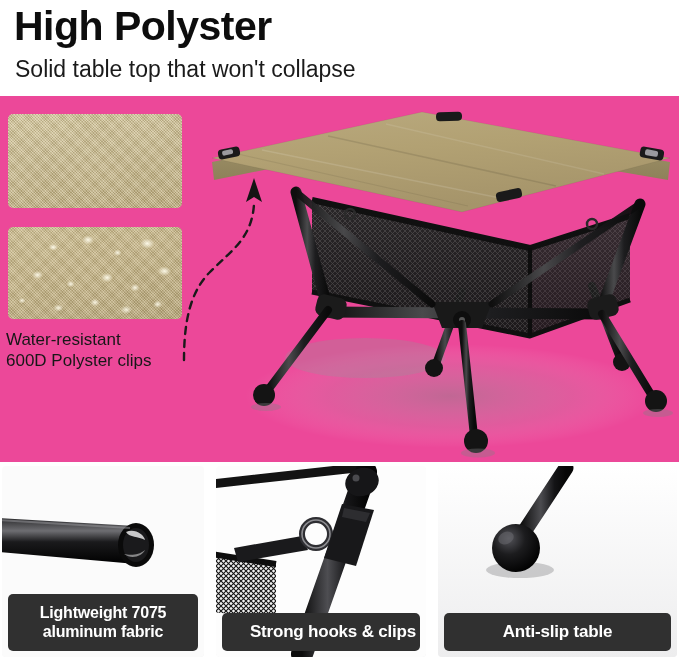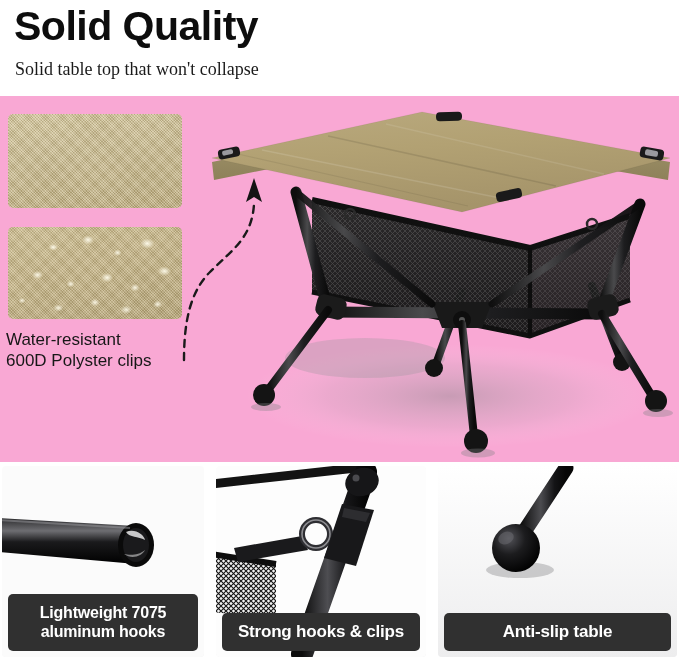"Solid Quality" div.headline { text: Solid Quality -> High Polyster }
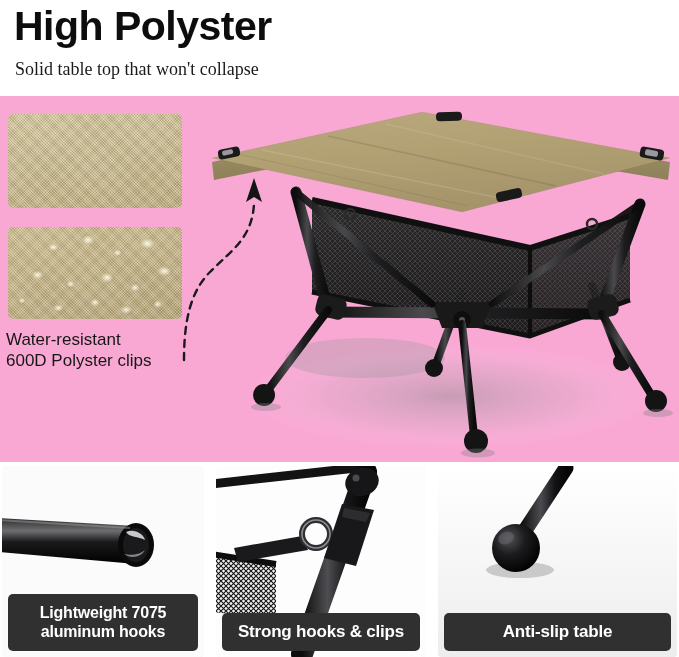"Solid table top that won't" .subhead { font-family: Liberation Serif, serif -> none; font-size: 18px -> 23px }
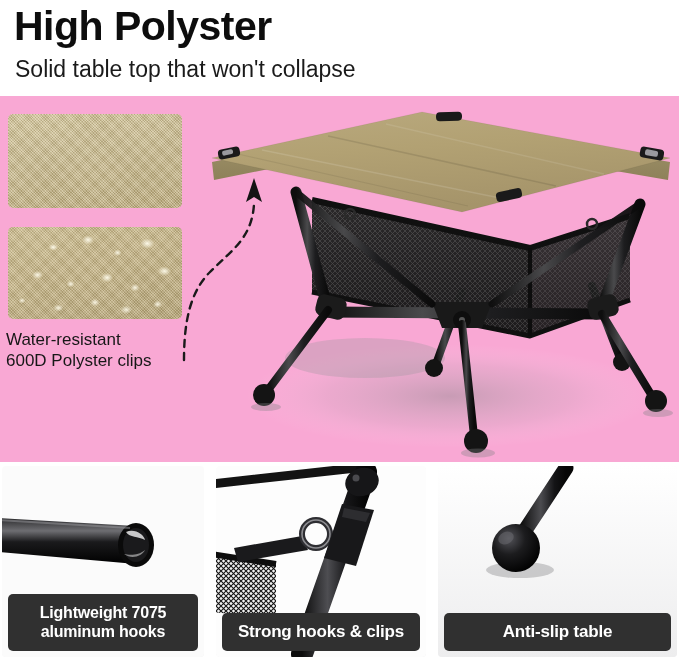"Water-resistant" .hero { background: #f9a8d4 -> #ec4899 }
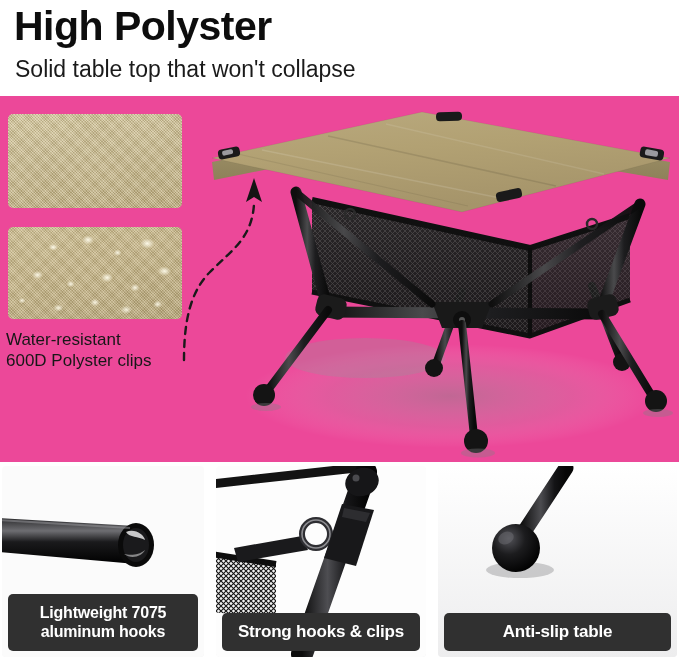"aluminum hooks" span { text: hooks -> fabric }
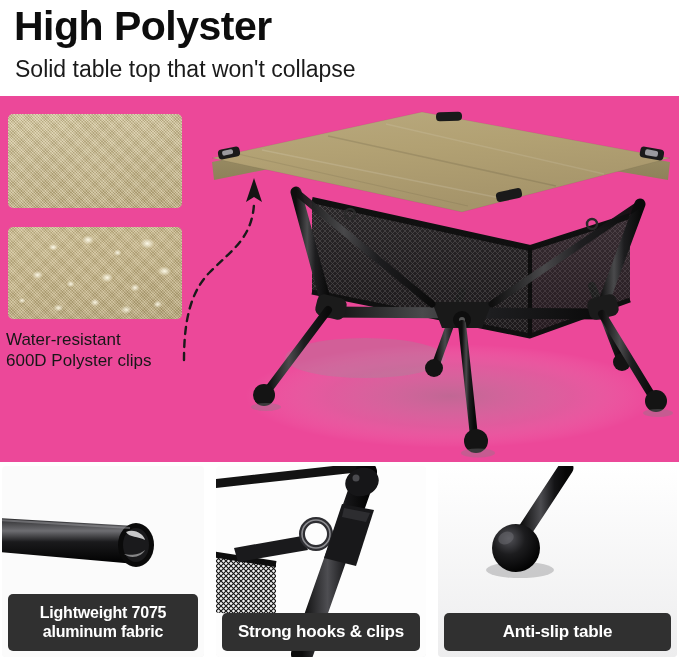"Strong hooks & clips" .panel-1 .panel-label { text-align: none -> right }
